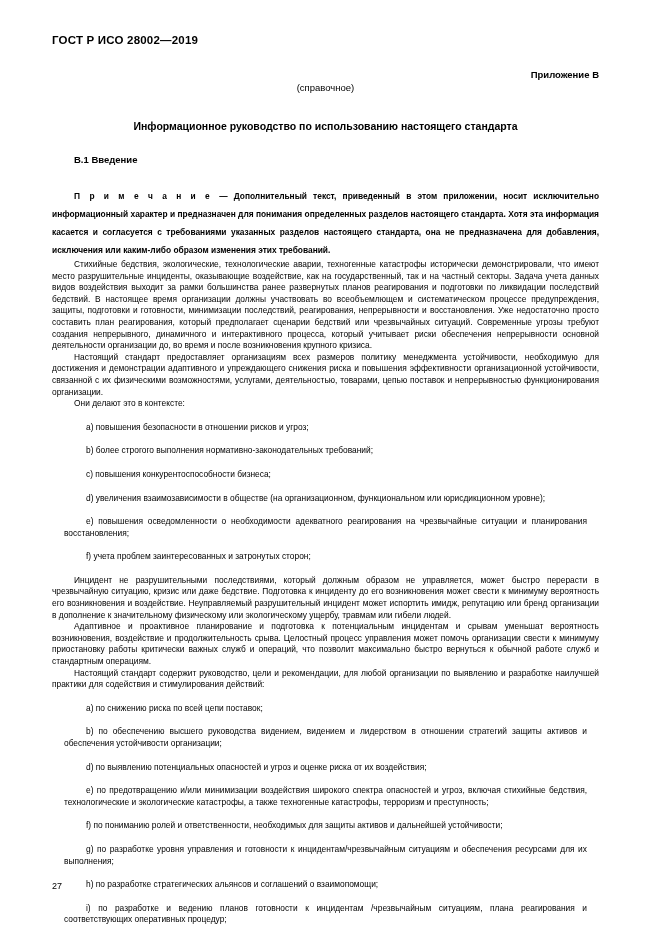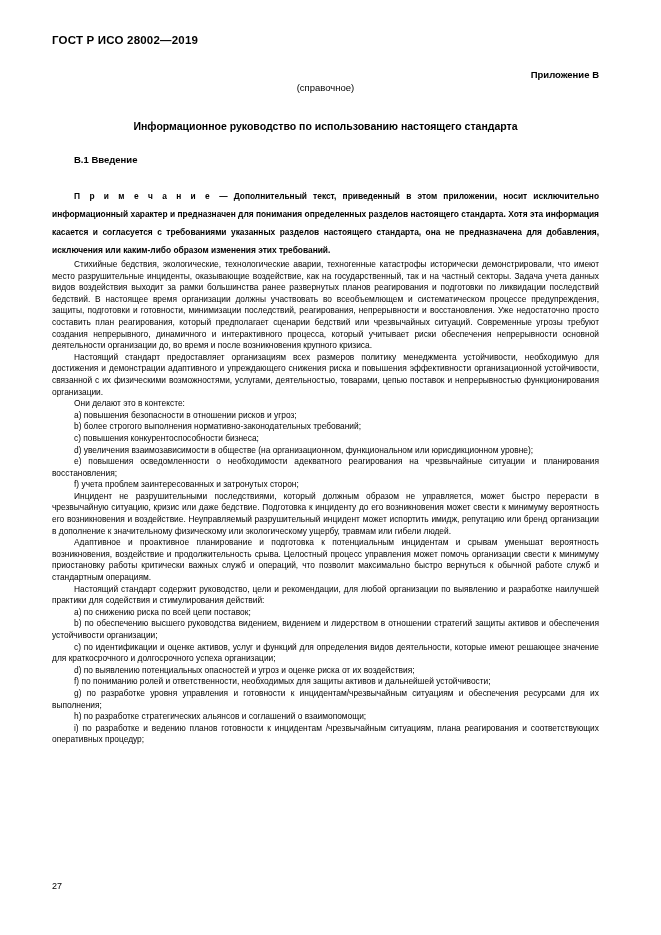"a) повышения безопасности в отношении" .list-item { margin: 0 -> 12px }
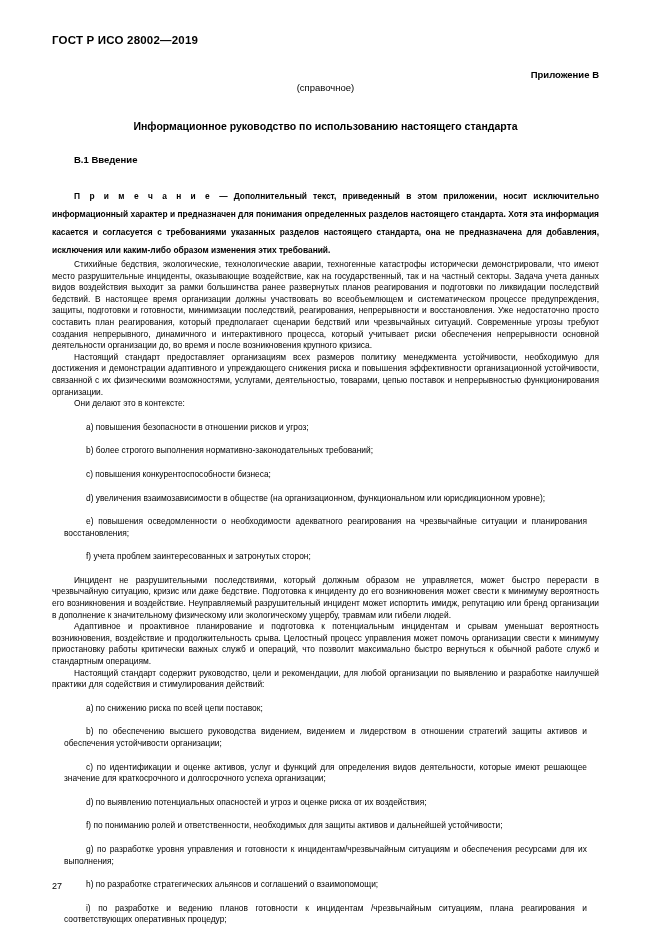"c) по идентификации и оценке" p.list-item { html: <p>c) по идентификации и оценке активов, услуг и функций для определения видов деятельности, которые имеют решающее значение для краткосрочного и долгосрочного успеха организации;</p> -> none }
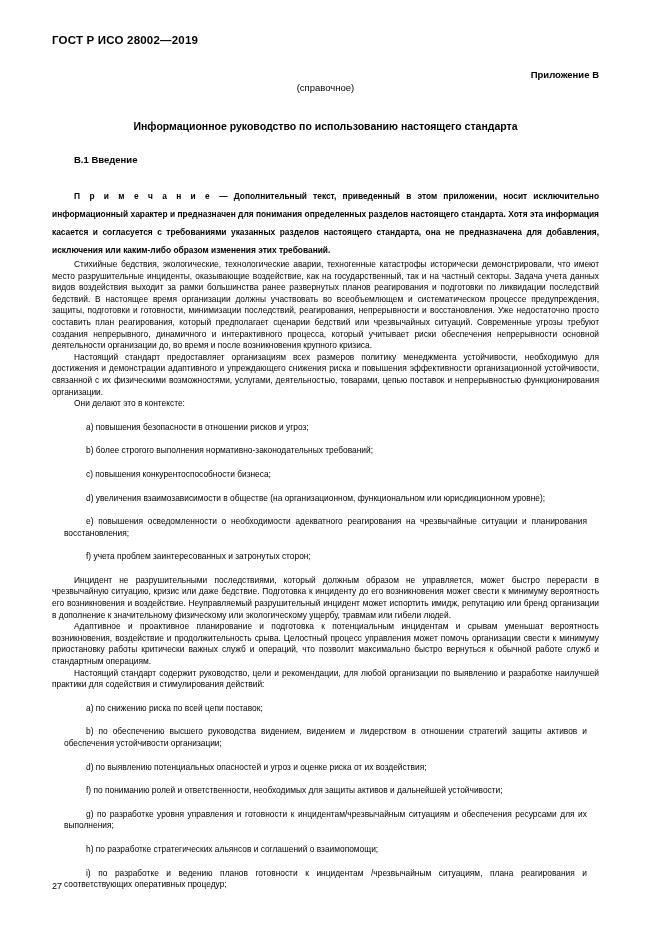"e) по предотвращению и/или минимизации" p.list-item { html: none -> <p>e) по предотвращению и/или минимизации воздействия широкого спектра опасностей и угроз, включая стихийные бедствия, технологические и экологические катастрофы, а также техногенные катастрофы, терроризм и преступность;</p> }
